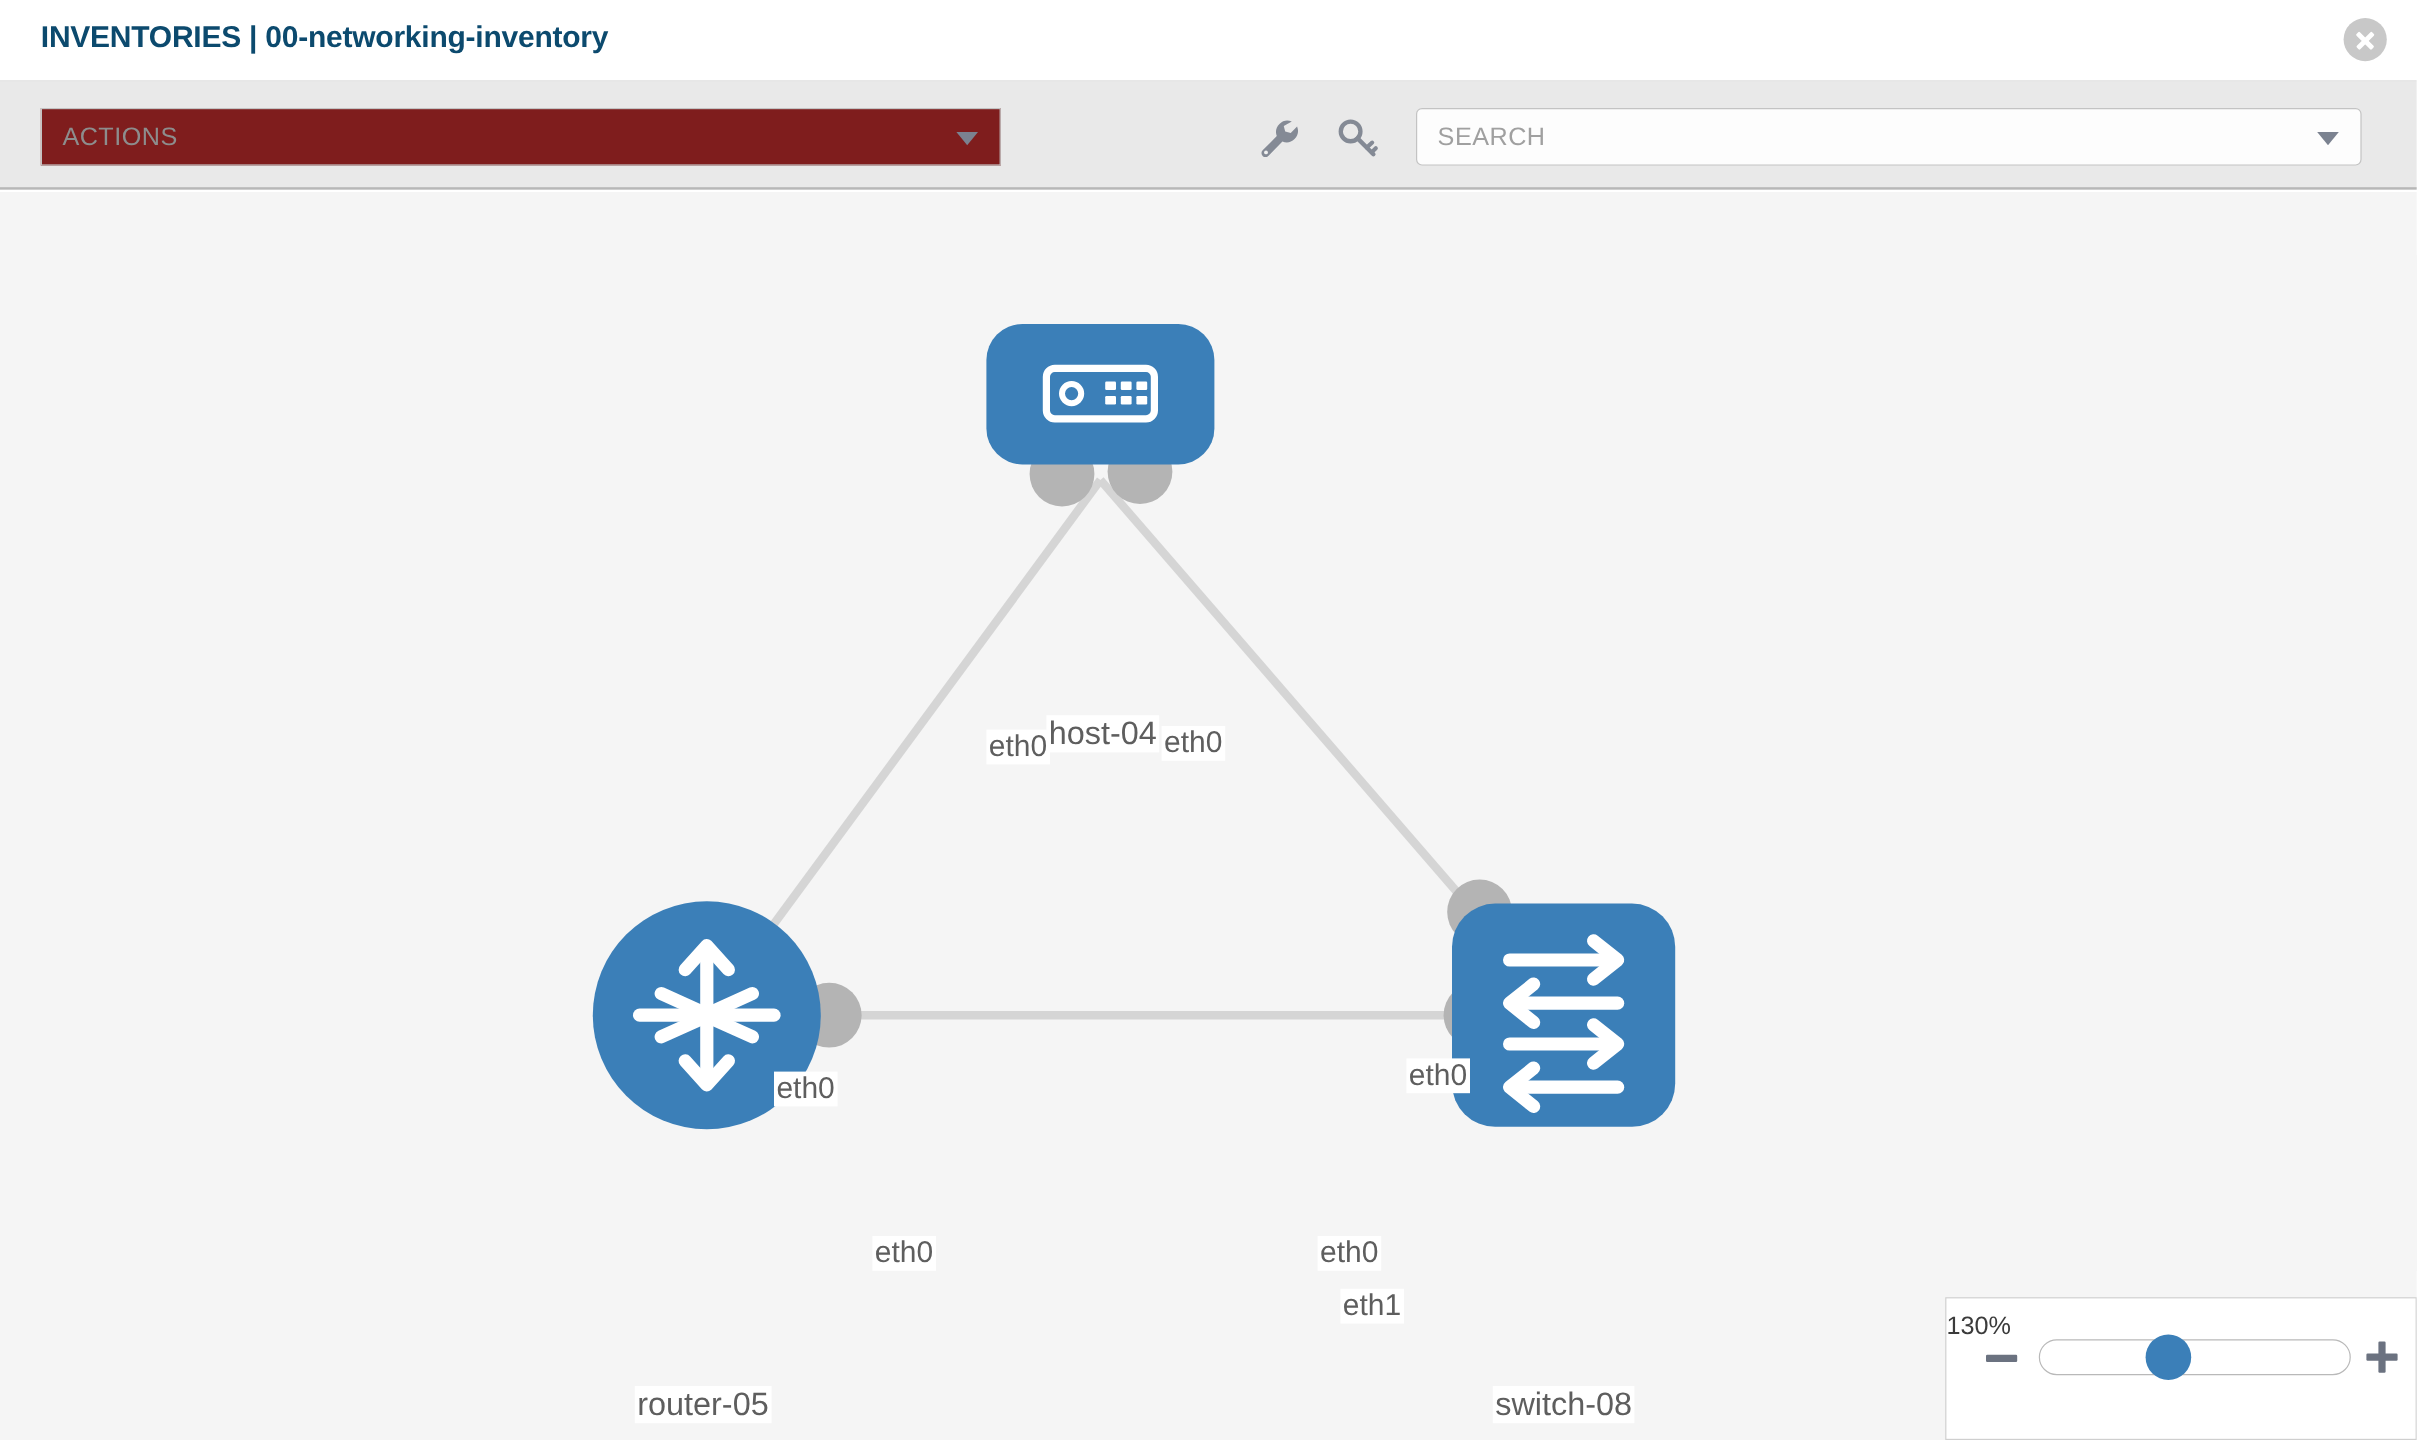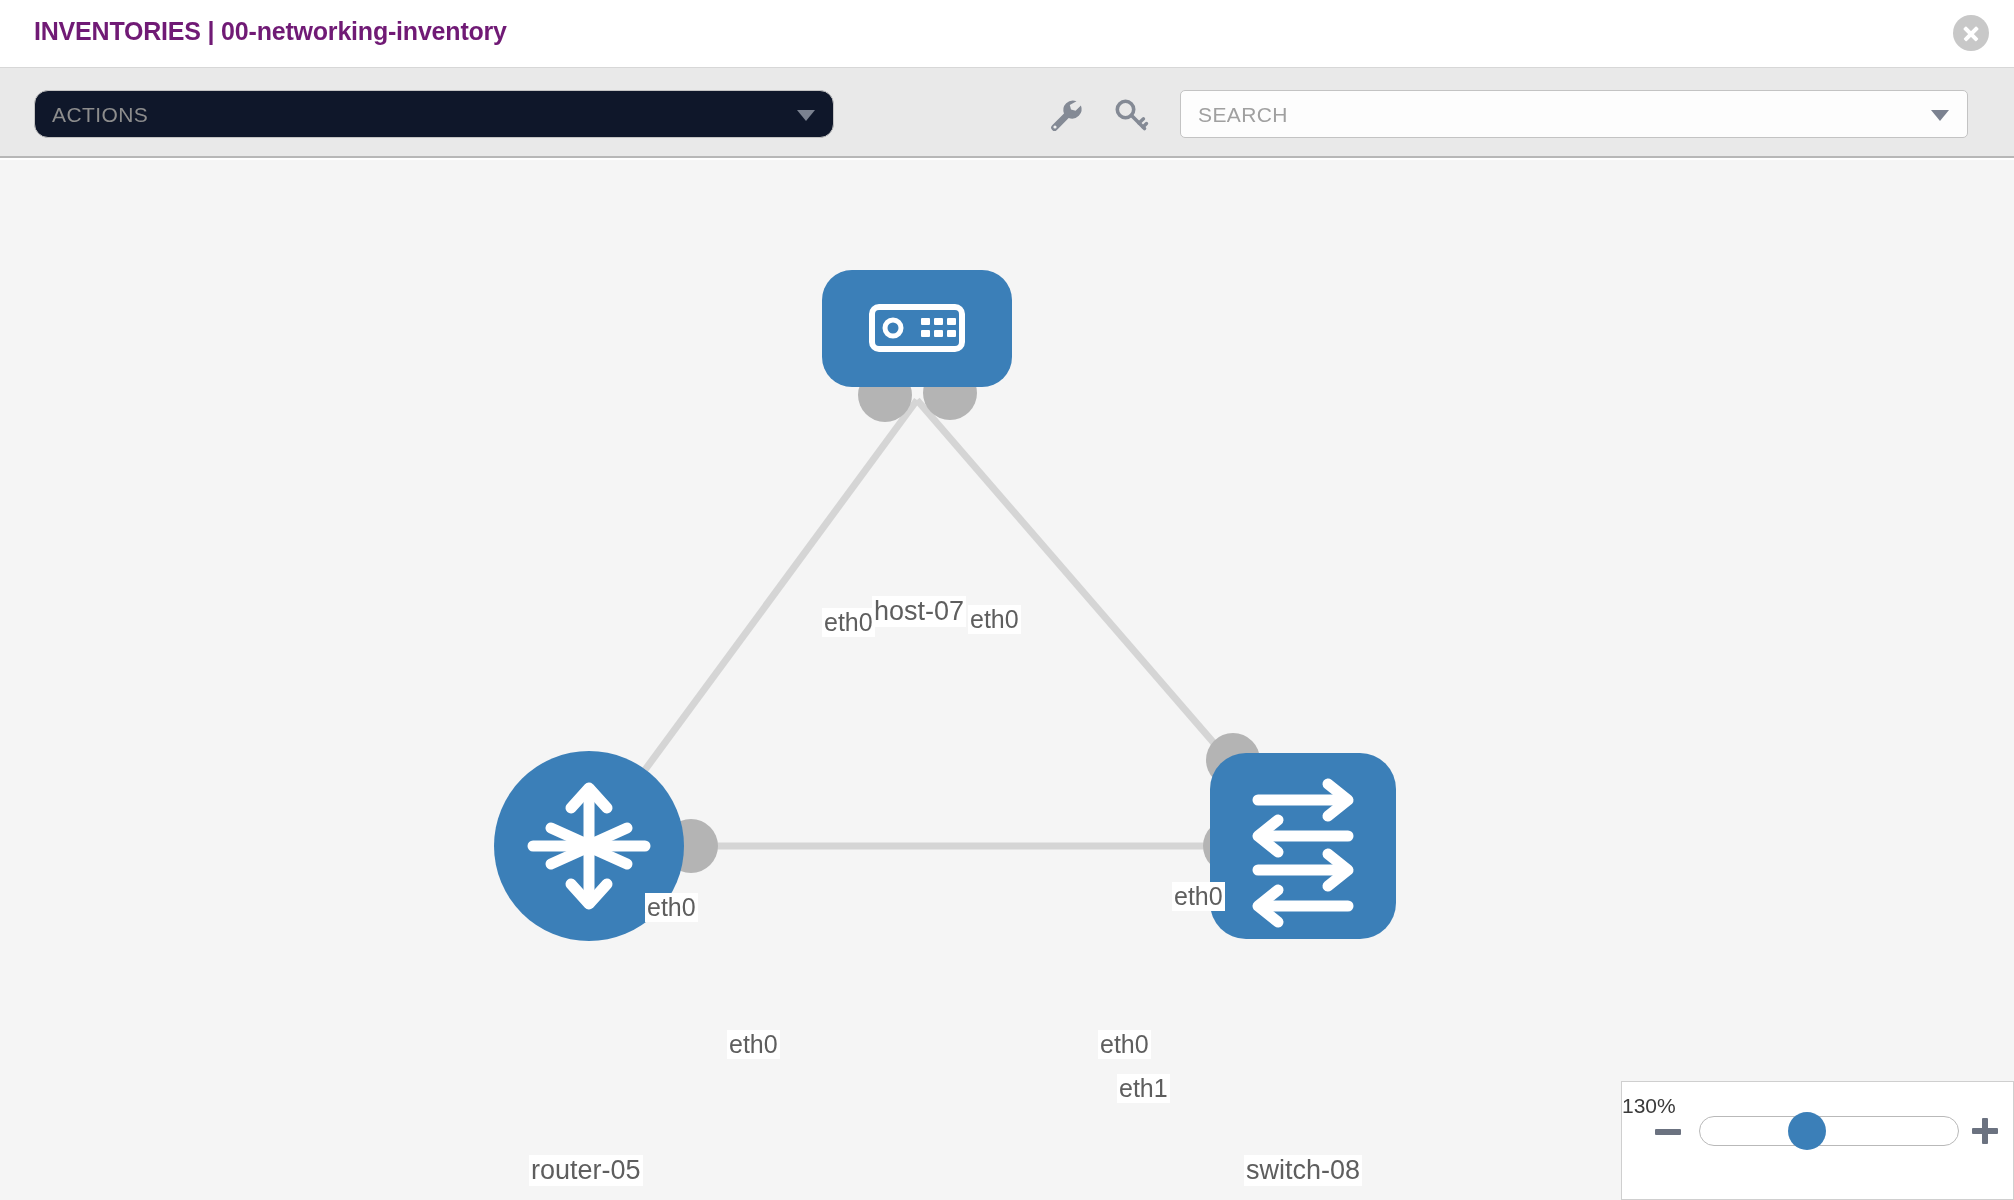"INVENTORIES | 00-networking-inventory" .header-title { color: #701a75 -> #0c4a6e }
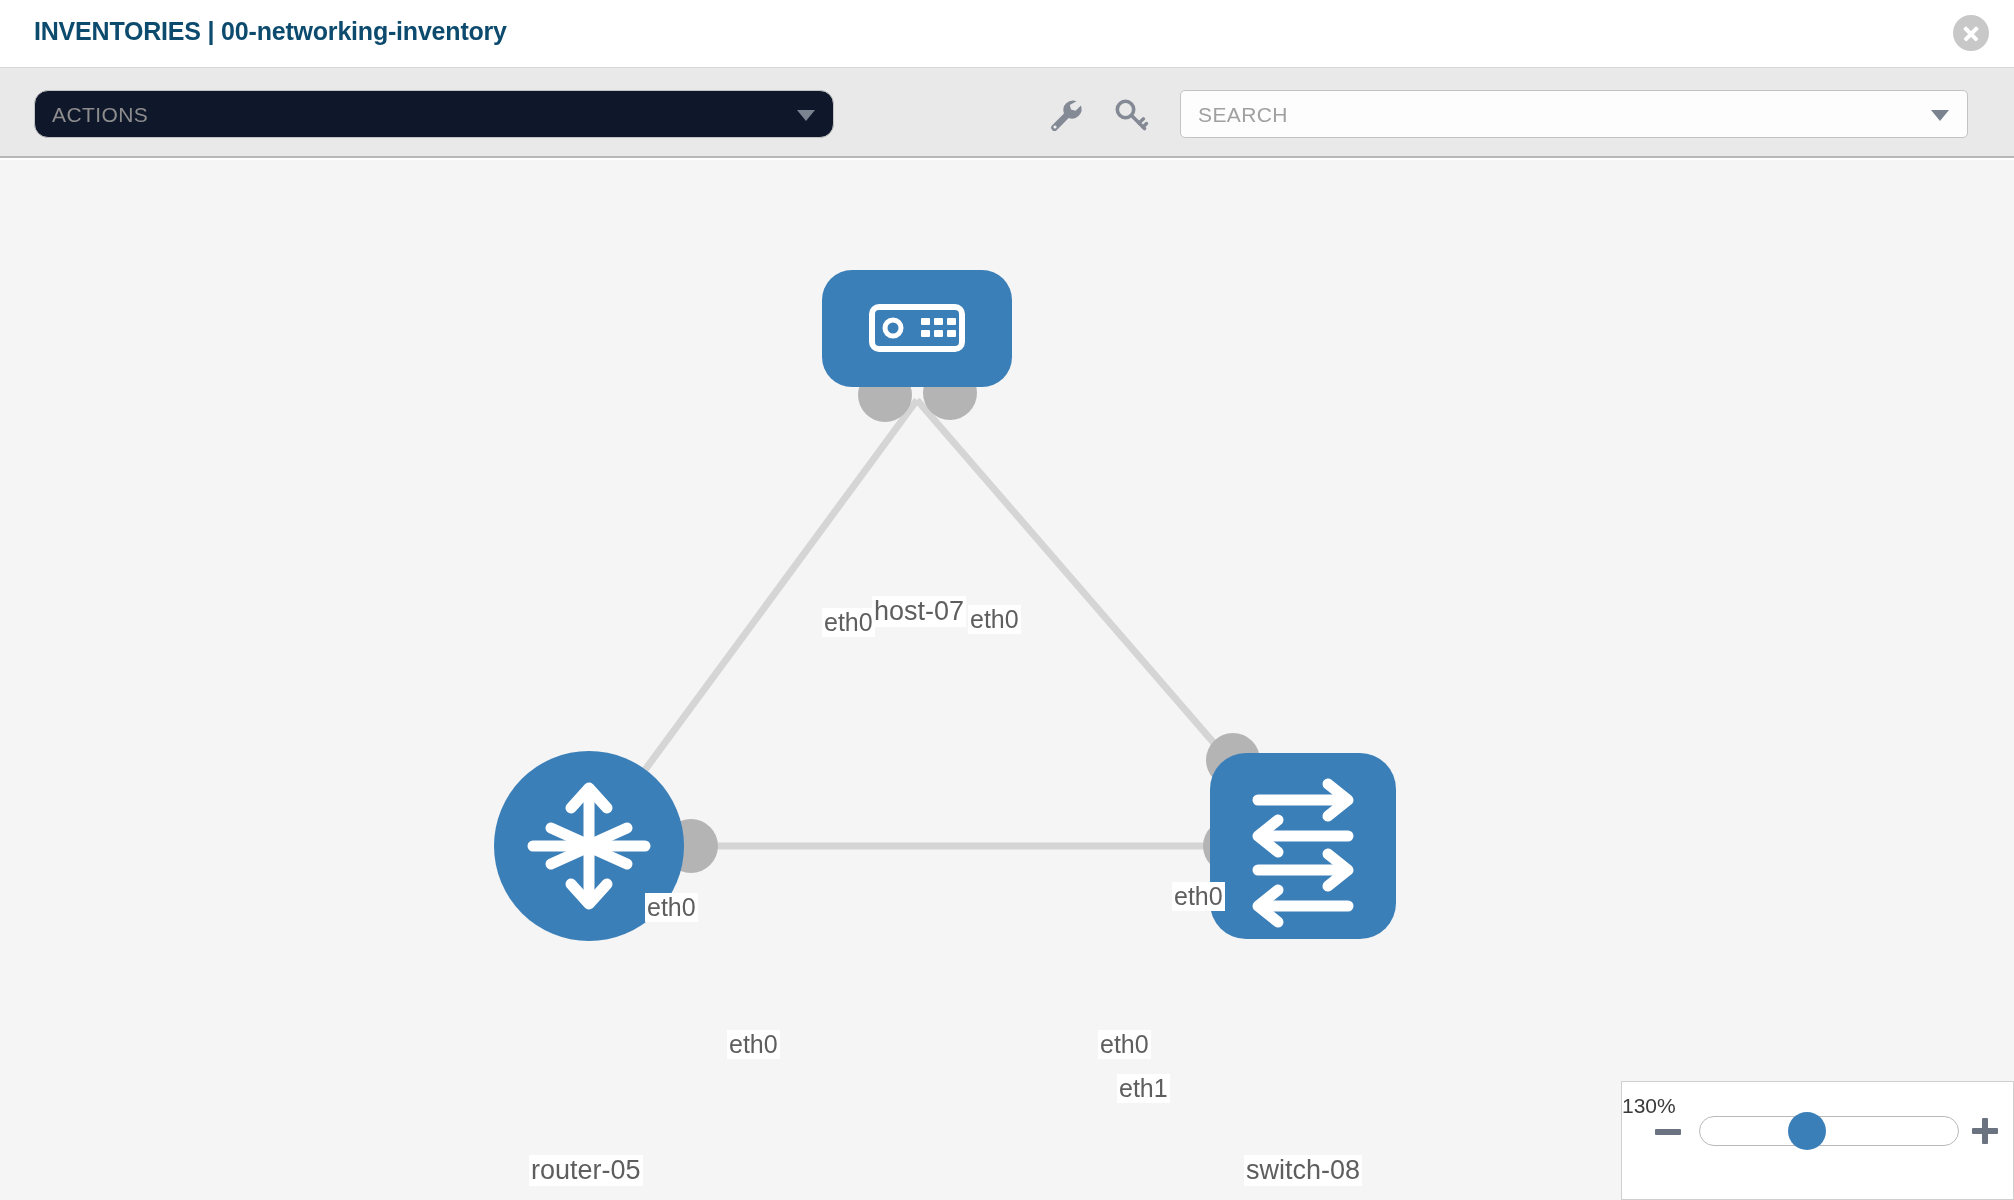"ACTIONS" .actions-select { background: #0f172a -> #7f1d1d; border-radius: 14px -> 0 }
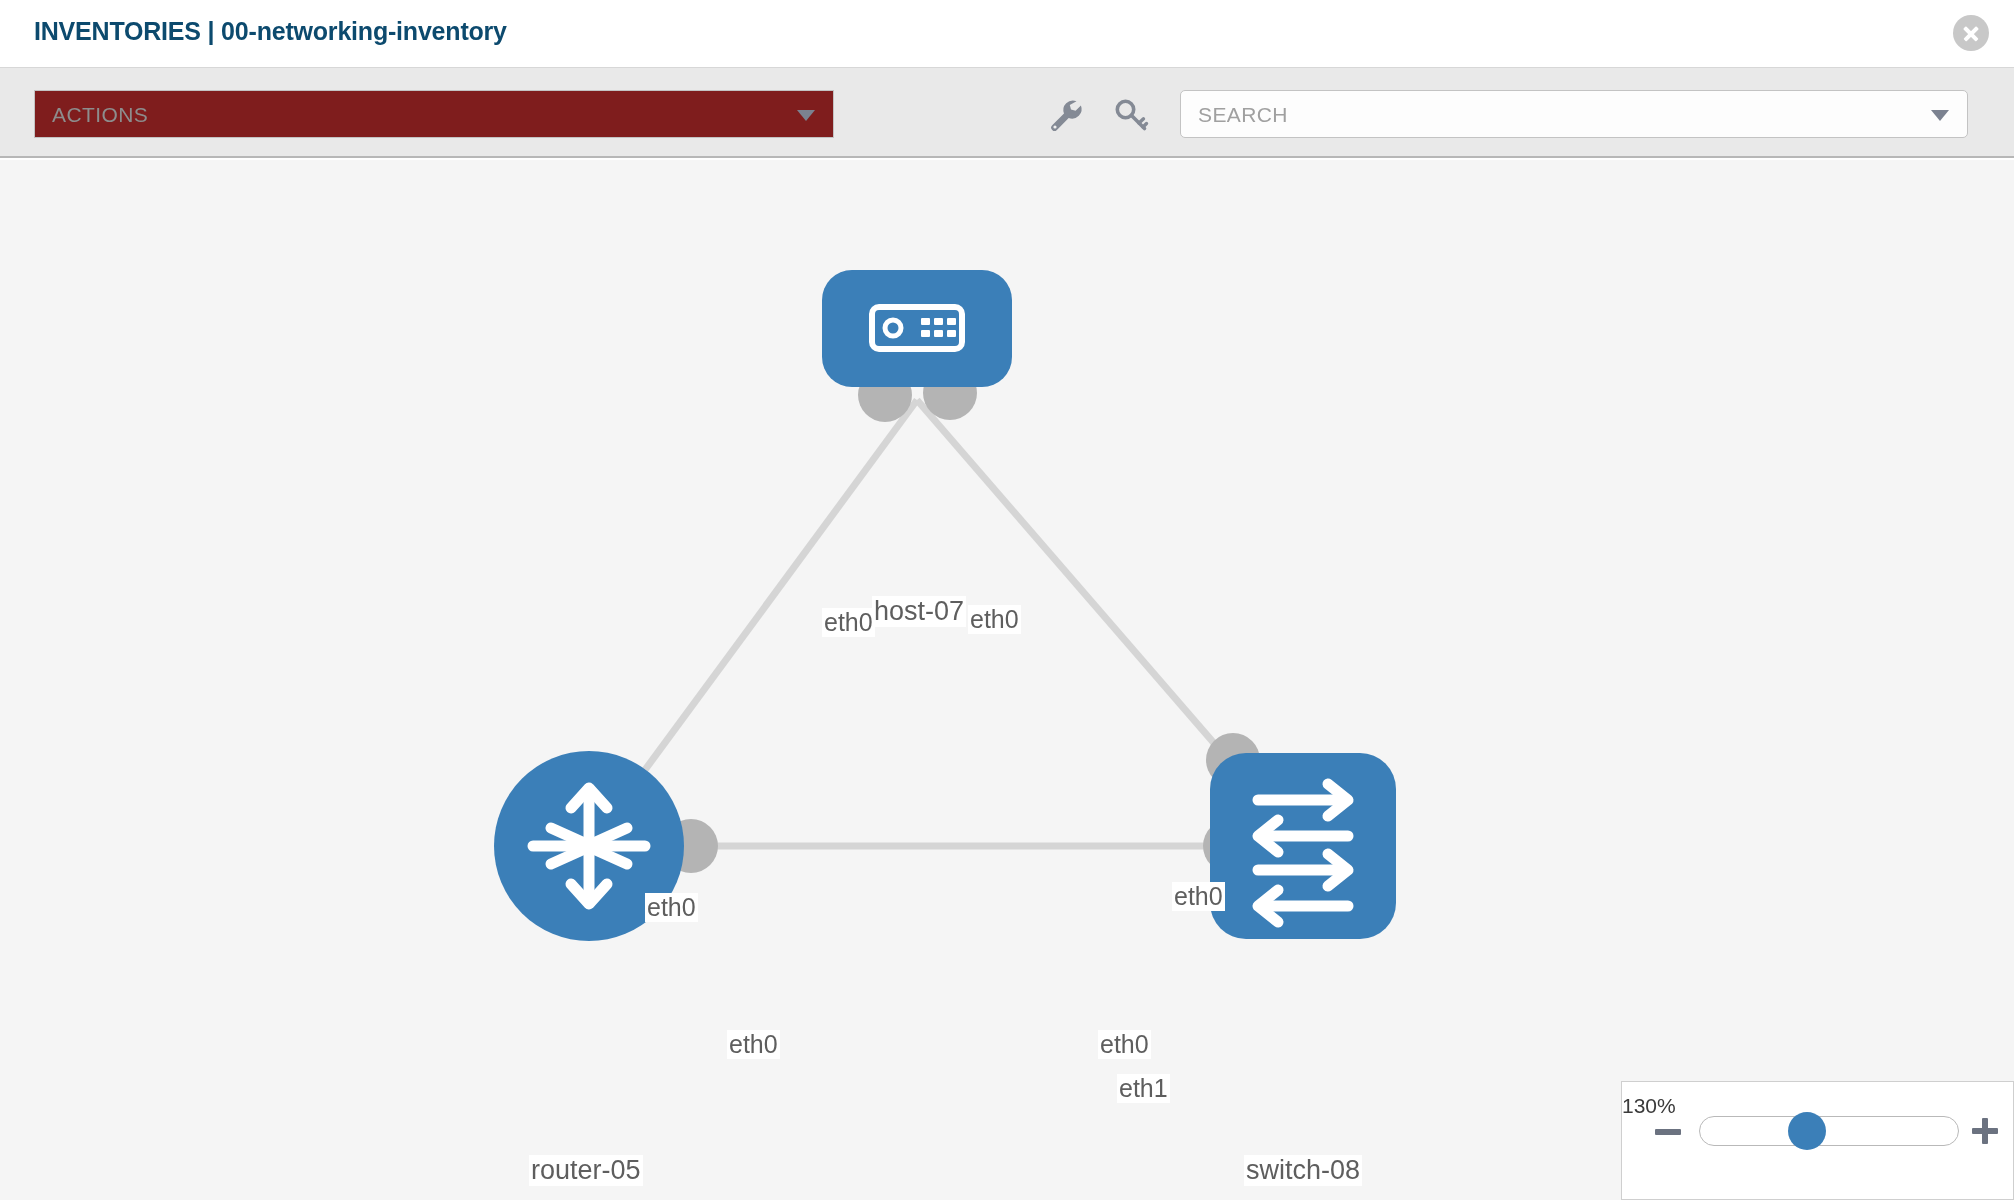"host-07" div.node-label { text: host-07 -> host-04 }
